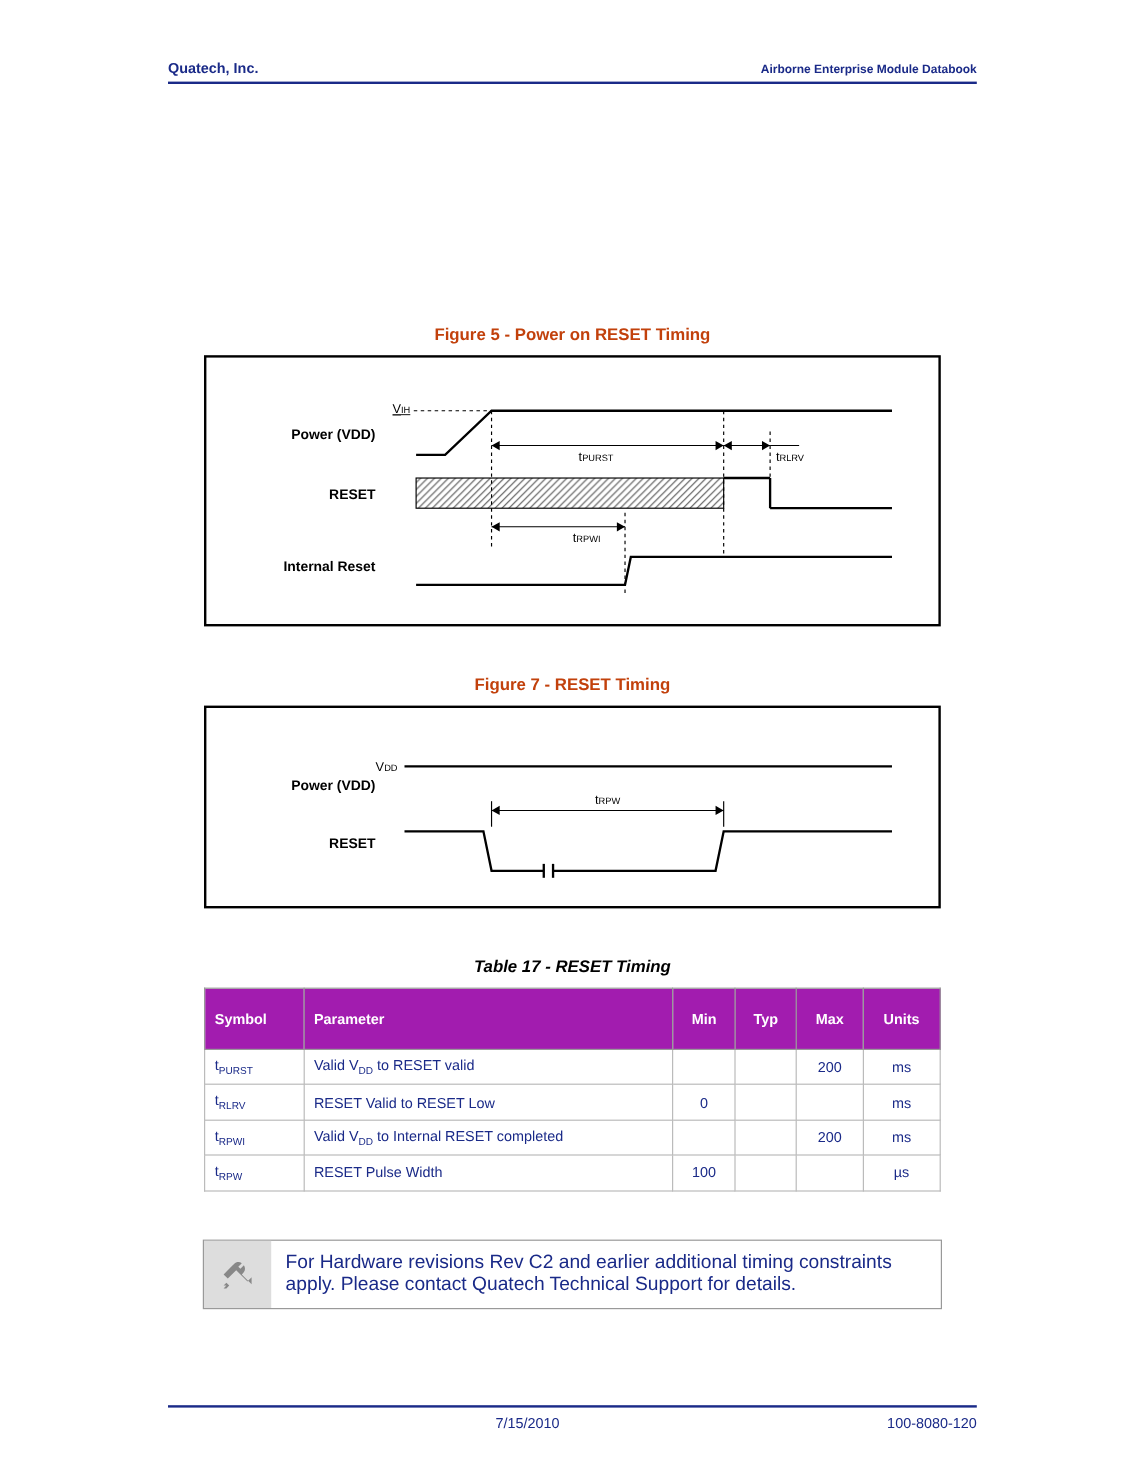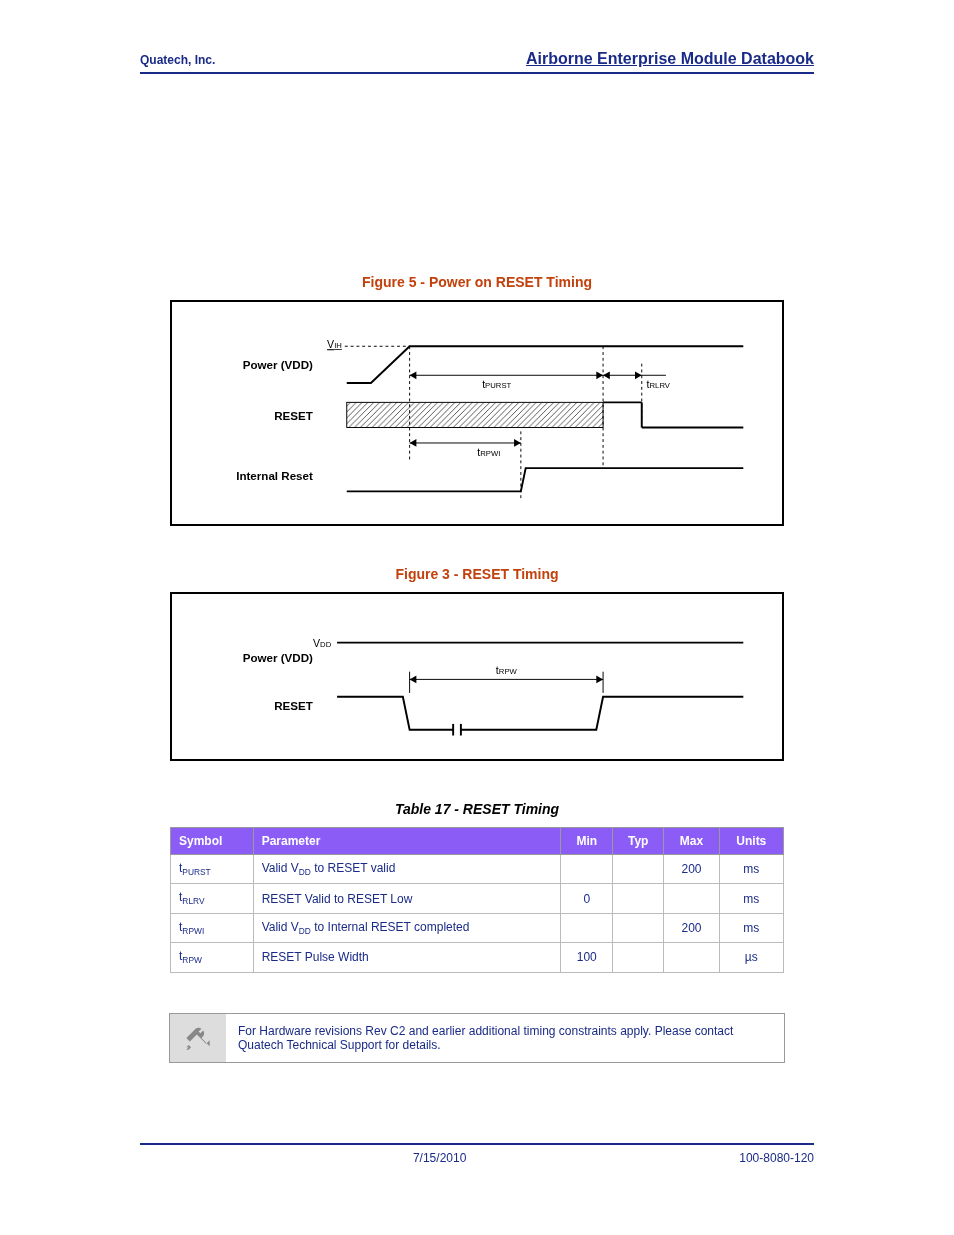"Airborne Enterprise Module Databook" .doctitle { font-size: 16px -> 10px; text-decoration: underline -> none }
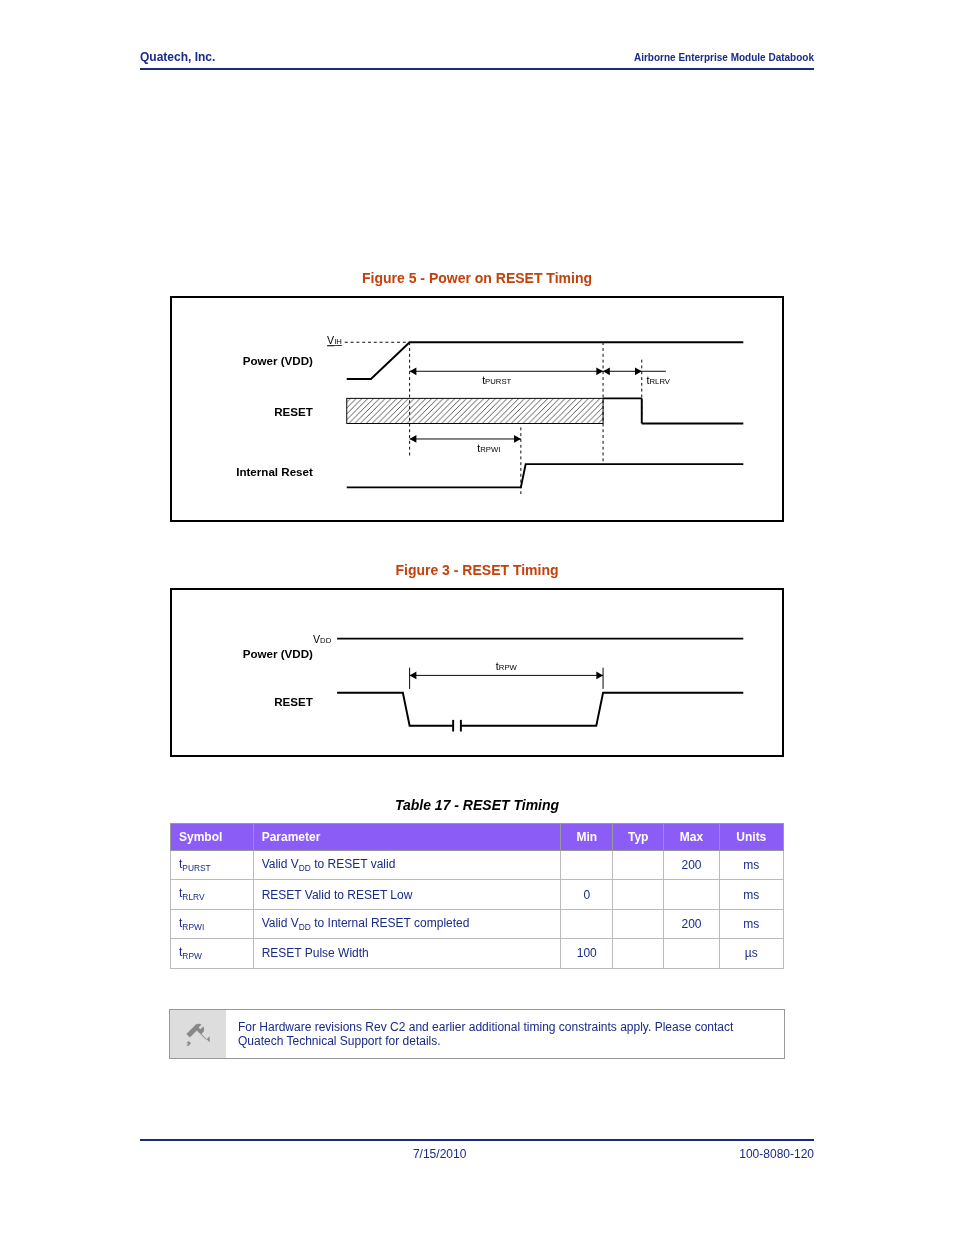"Figure 3 - RESET Timing" div.figcap { text: 3 -> 7 }
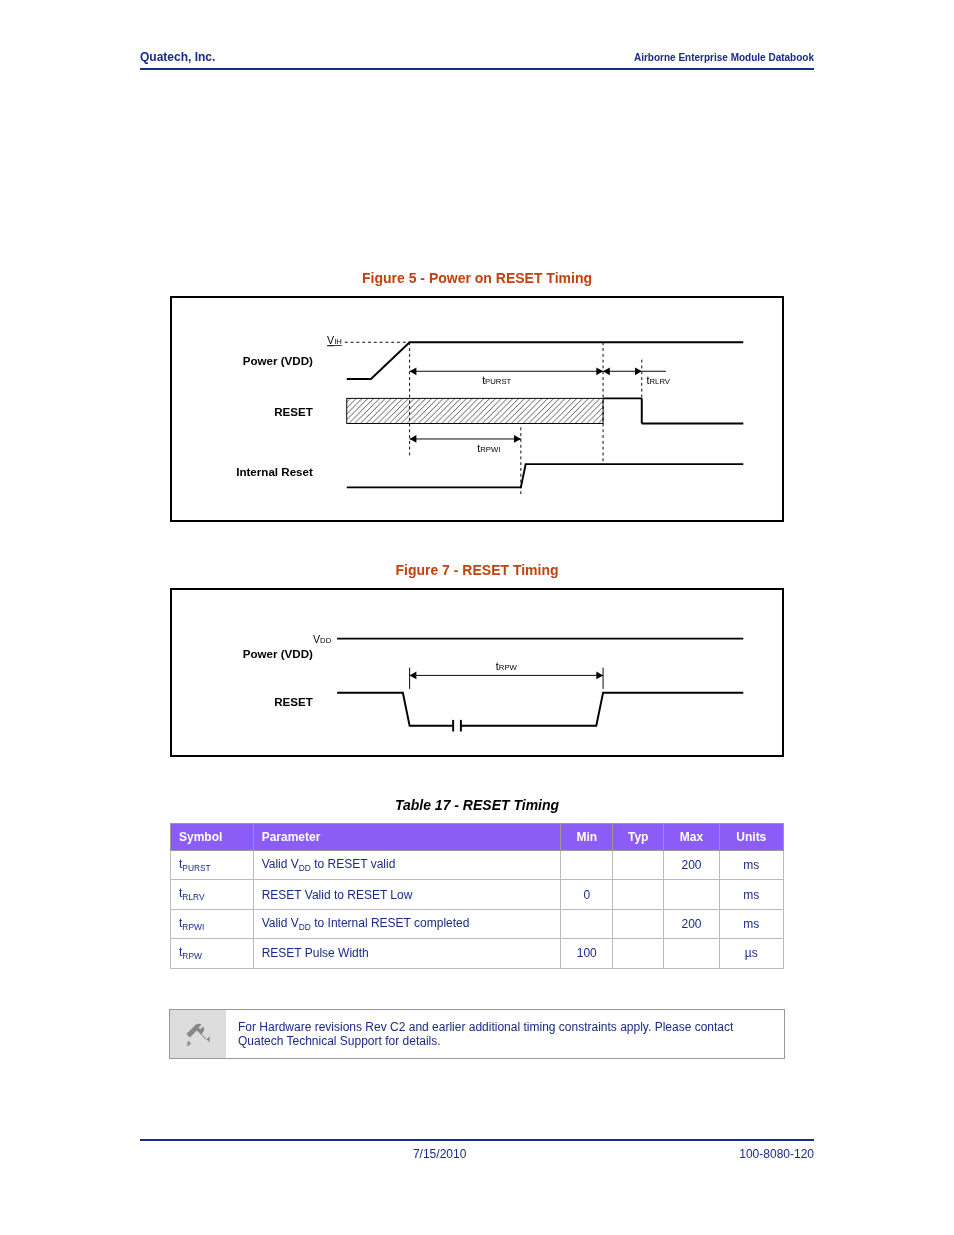"Symbol" table.data th { background: #8b5cf6 -> #a21caf; padding: 6px 8px -> 18px 8px }
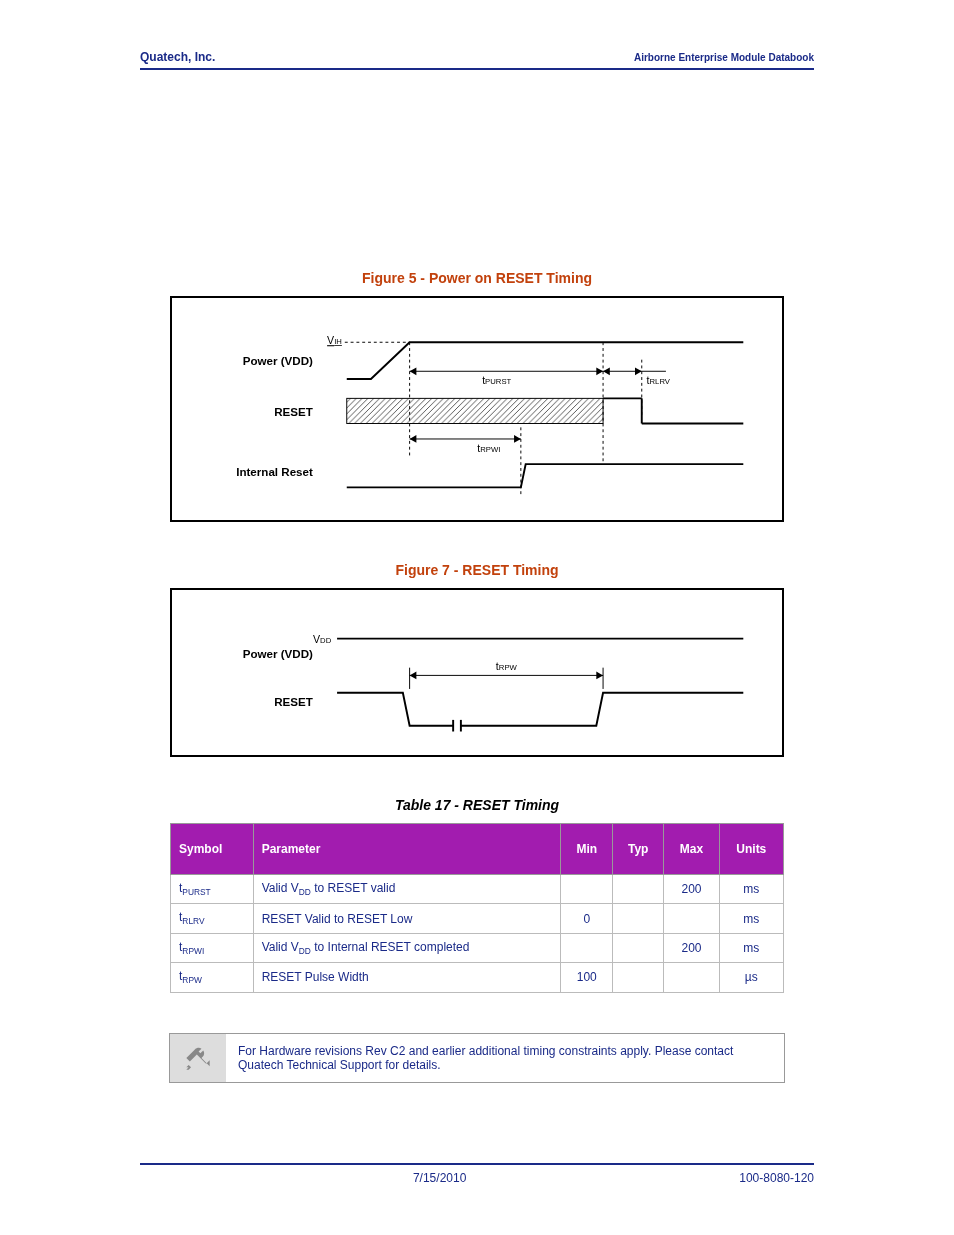"For Hardware revisions Rev C2" .notetext { font-size: 12px -> 16px }
